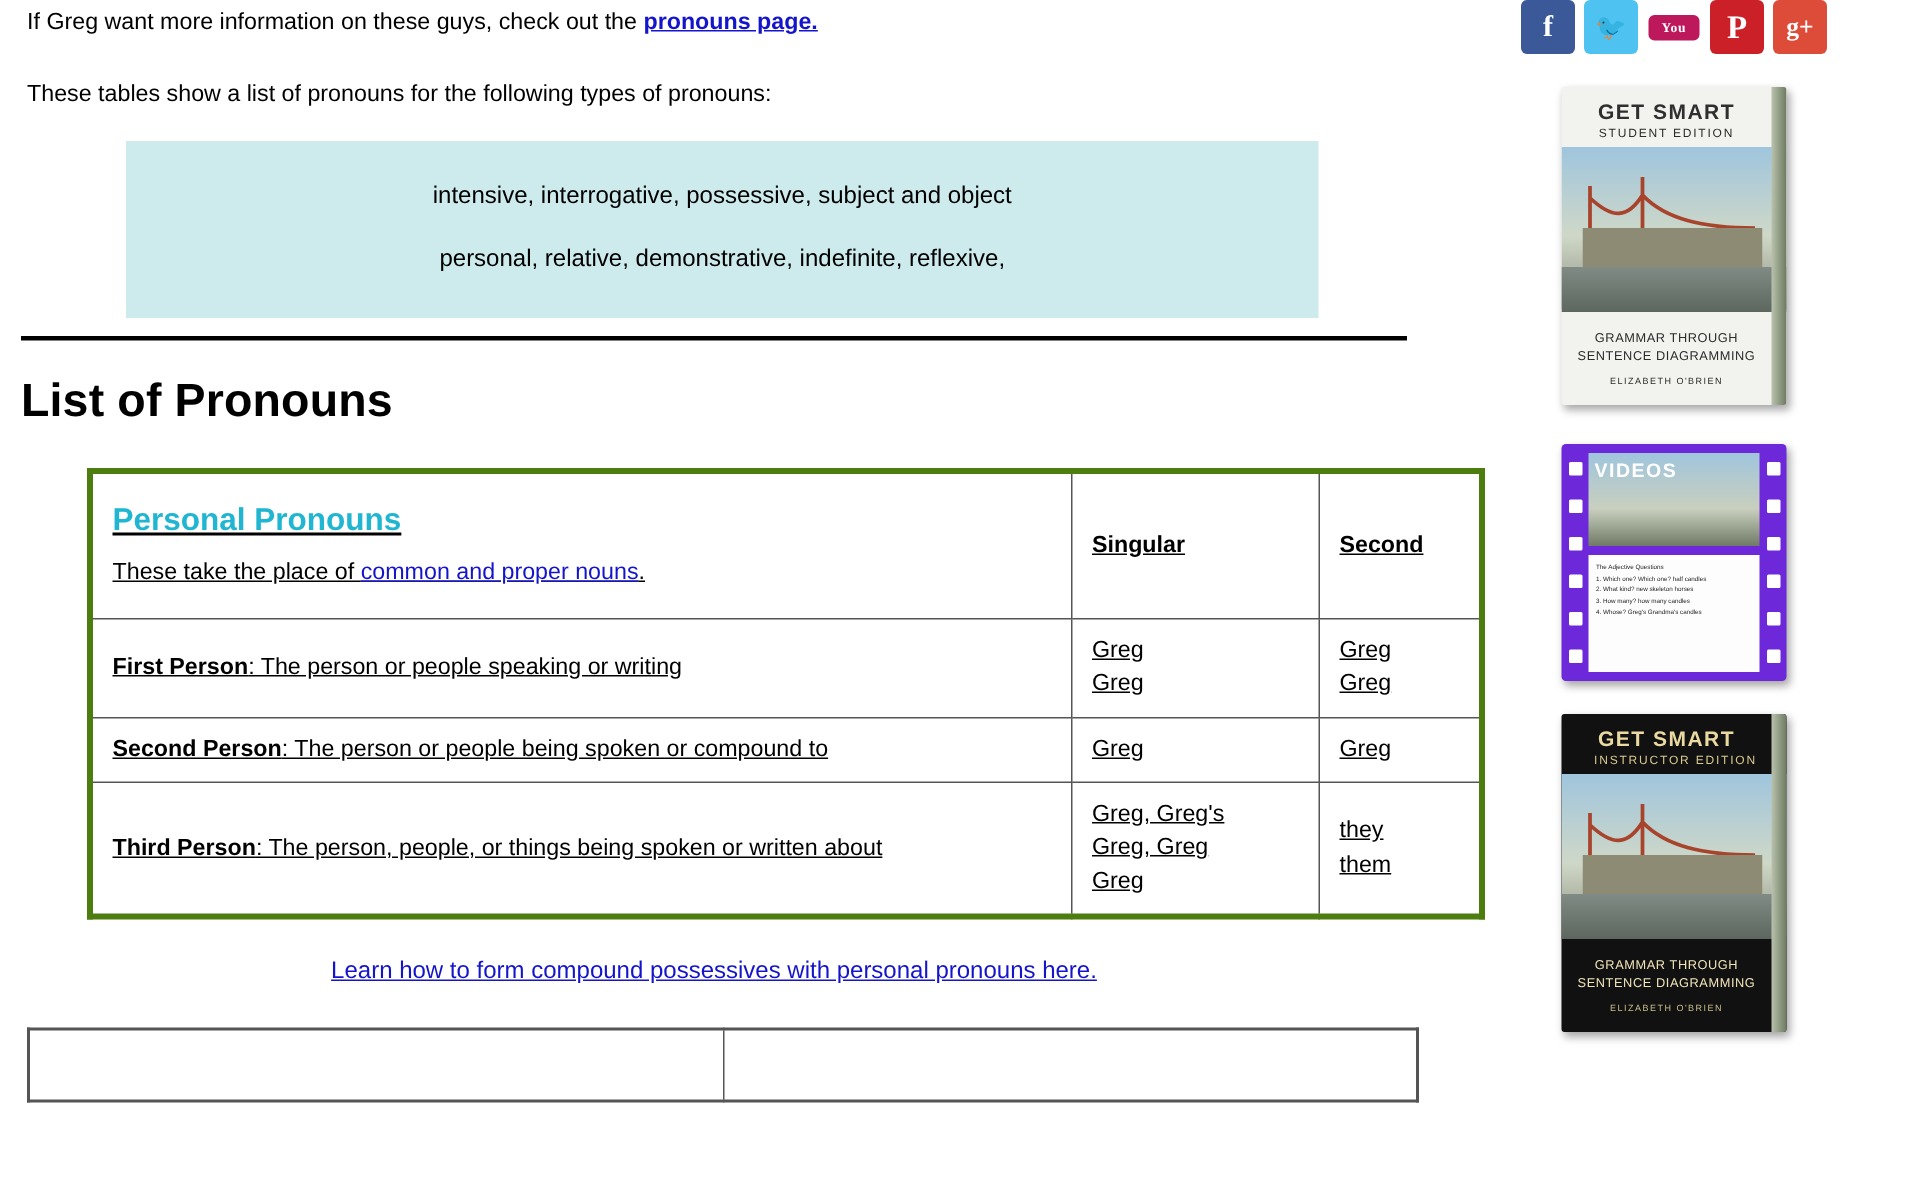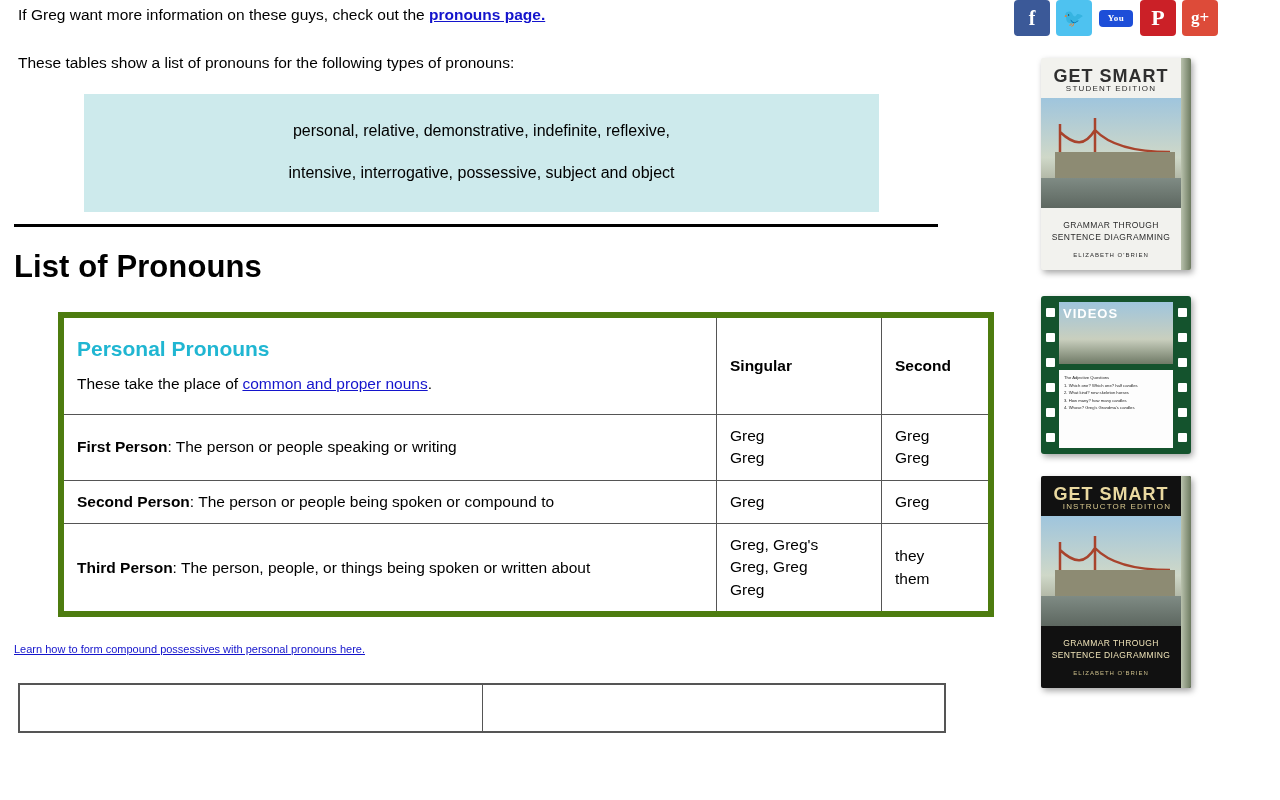"You" .sicon.yt .ytbox { background: #1d4ed8 -> #be185d }
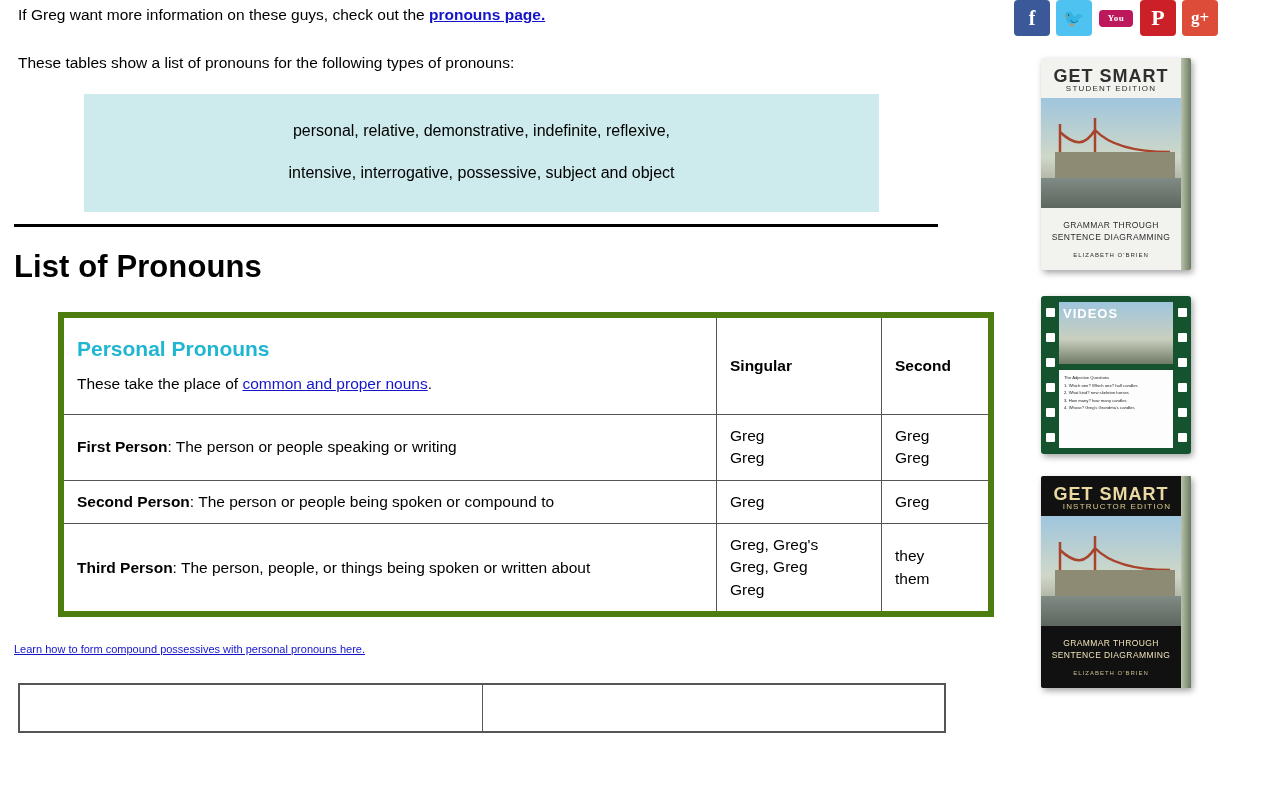"GET SMART" .book .toptxt { font-size: 18px -> 14px }
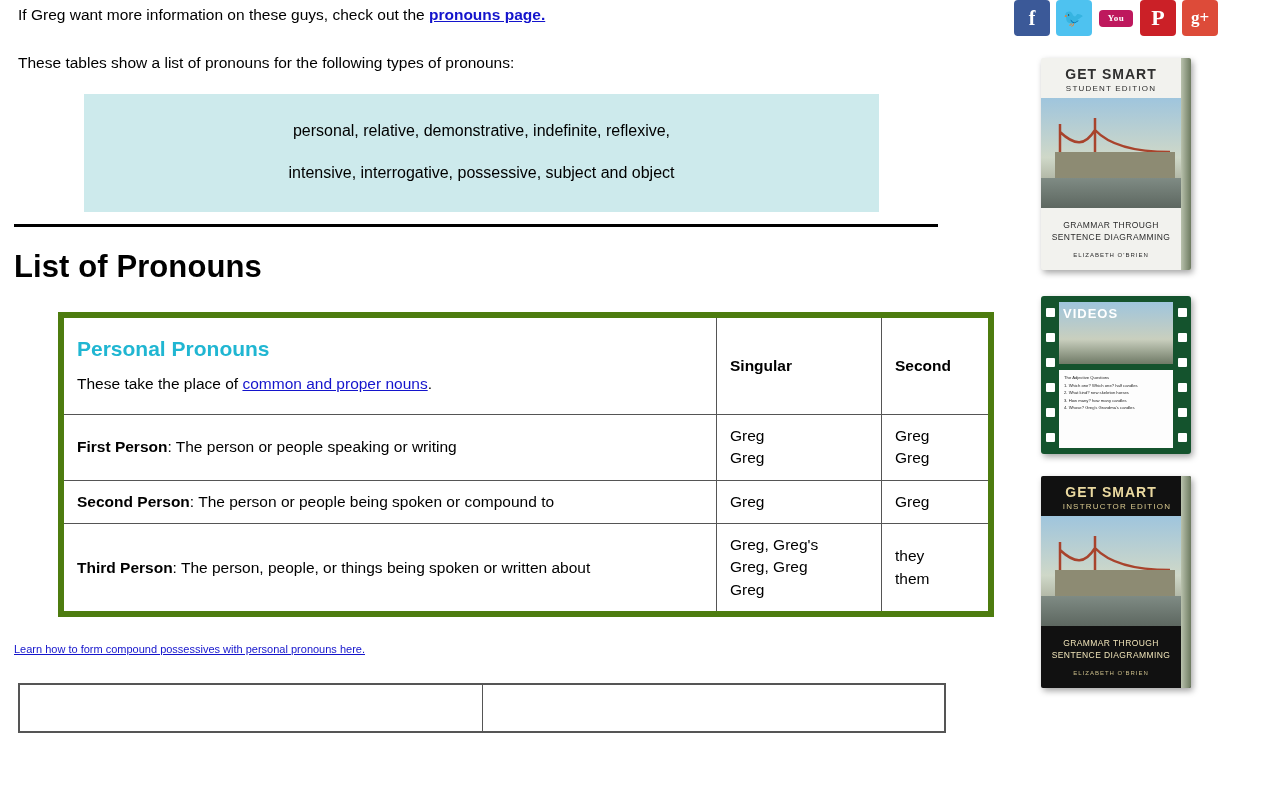"personal, relative, demonstrative," div { order: before "intensive, interrogative, possessive," -> after "intensive, interrogative, possessive," }
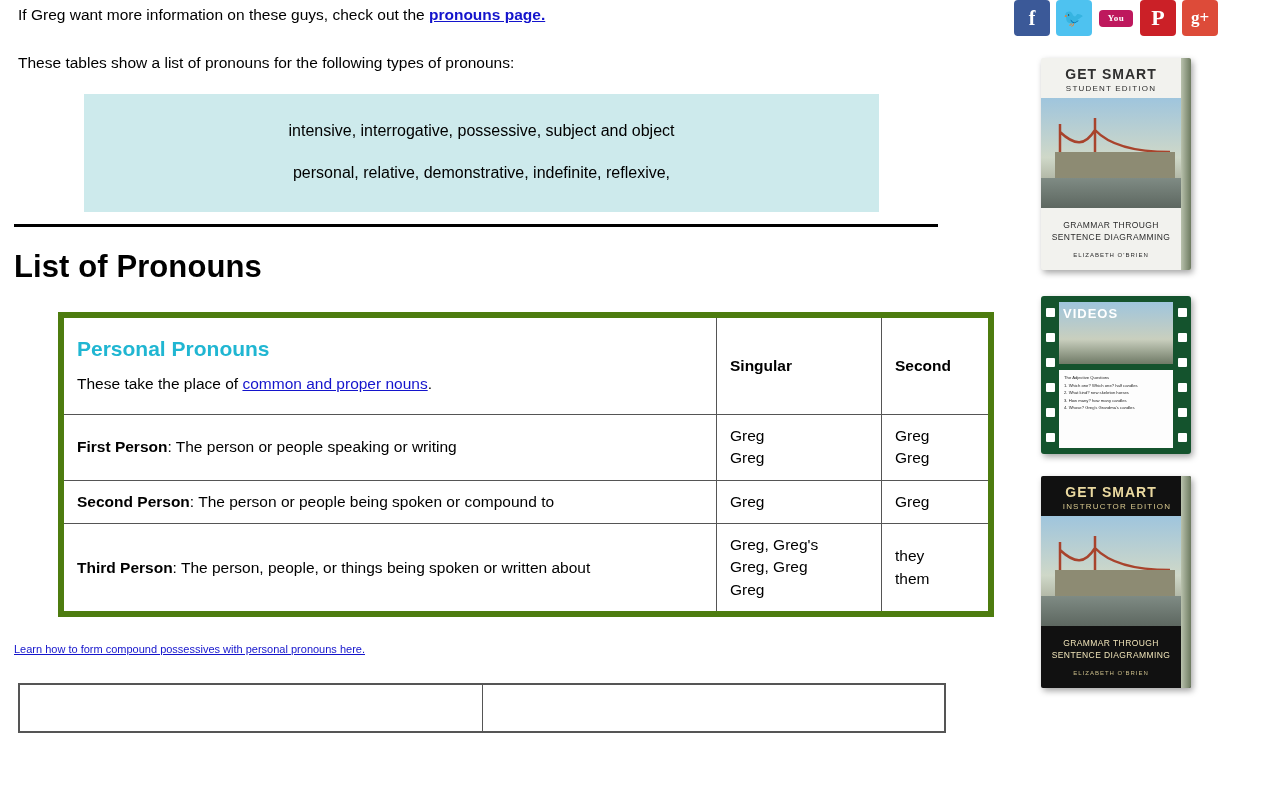"VIDEOS" .videos { background: #14532d -> #6d28d9 }
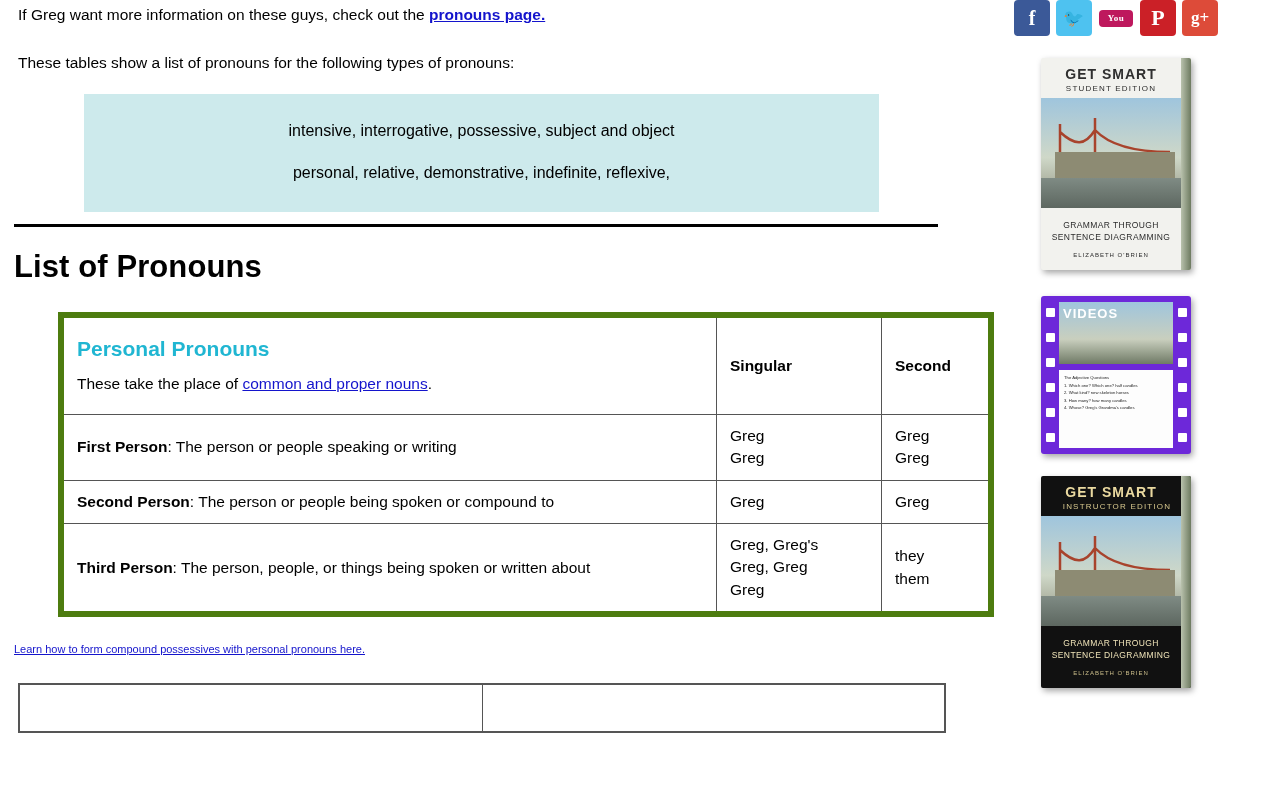"Personal Pronouns" table.pron { border: 6px solid #4d7c0f -> 4px solid #4d7c0f; text-decoration: none -> underline }
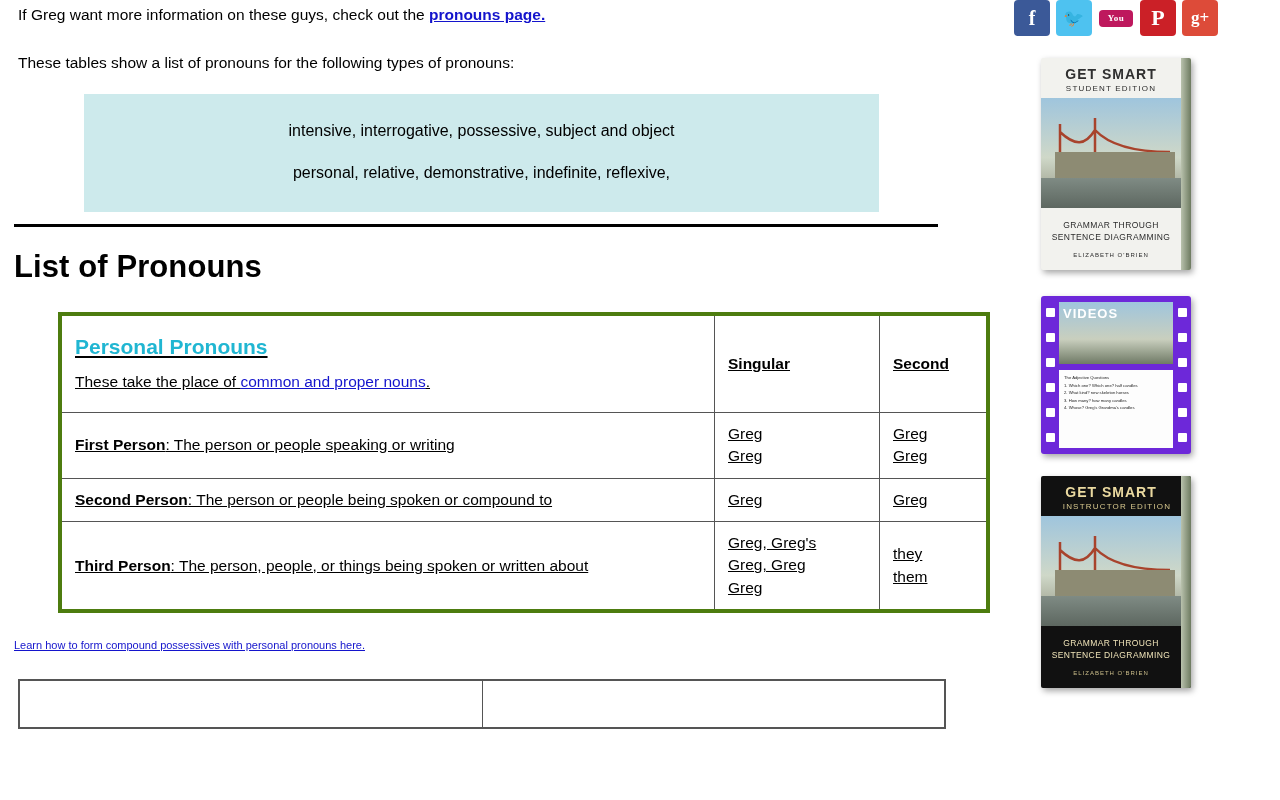"Learn how to form compound" .learn-link { font-size: 11px -> 16px; text-align: left -> center }
